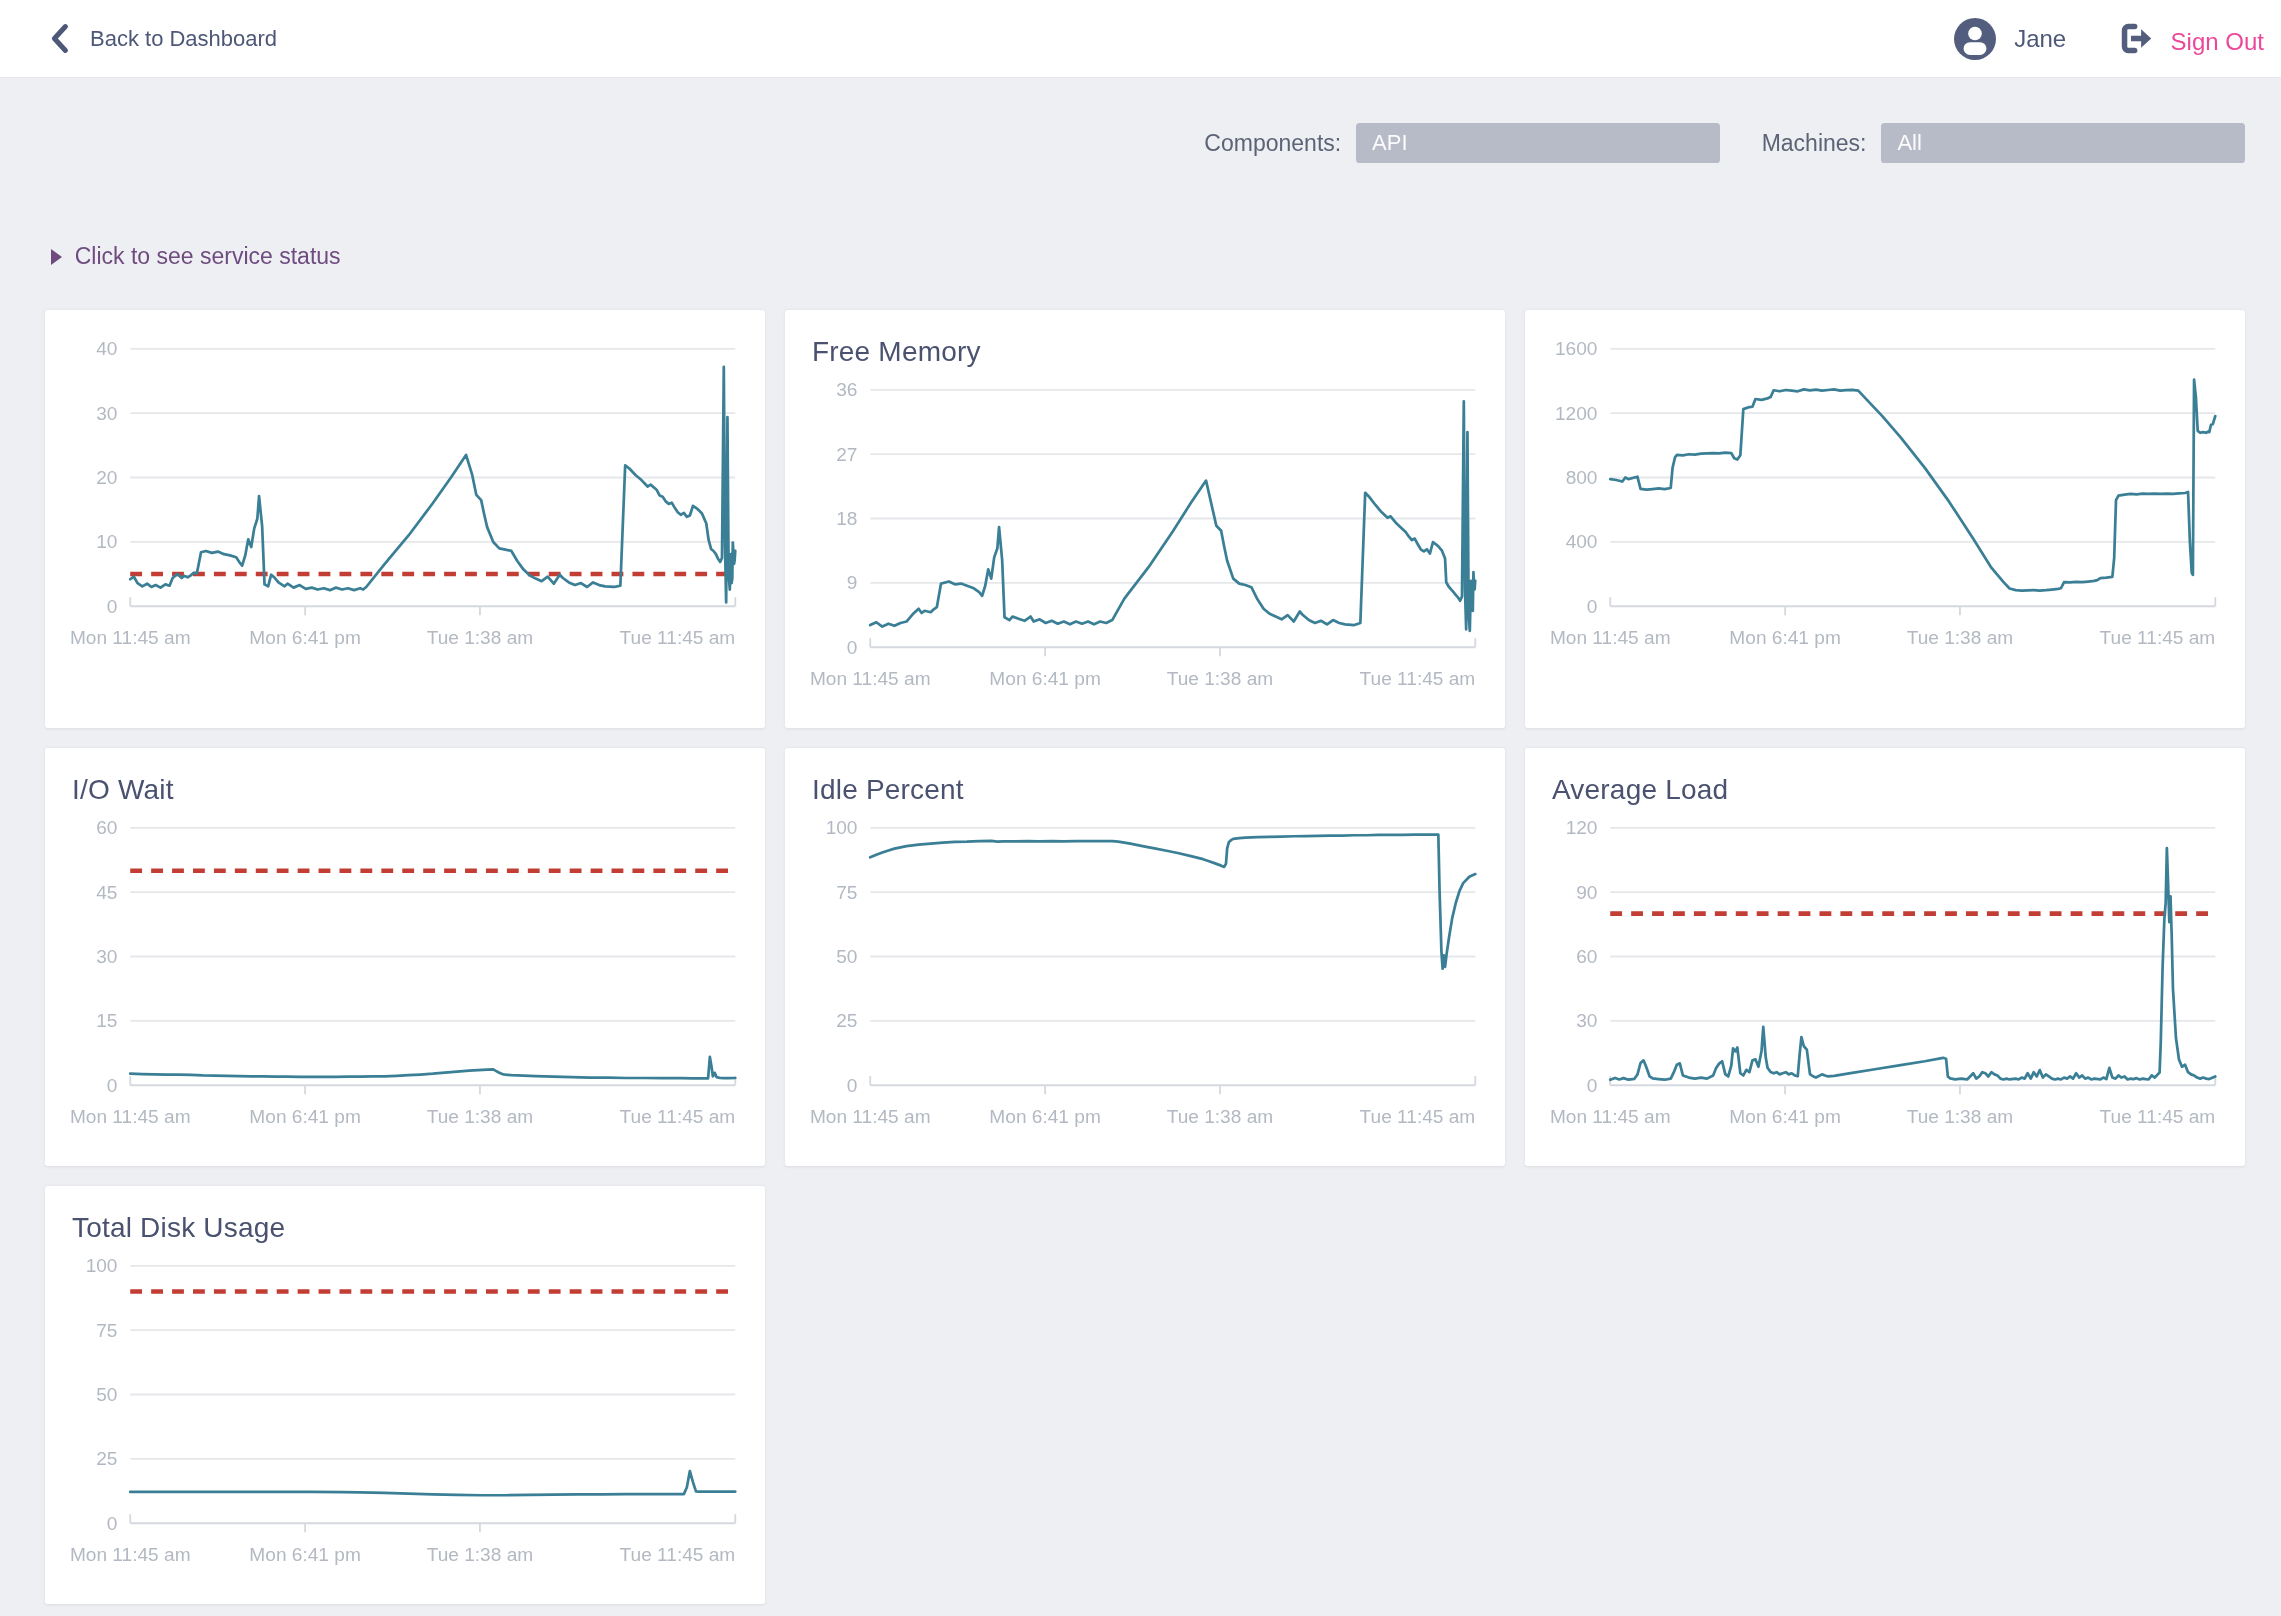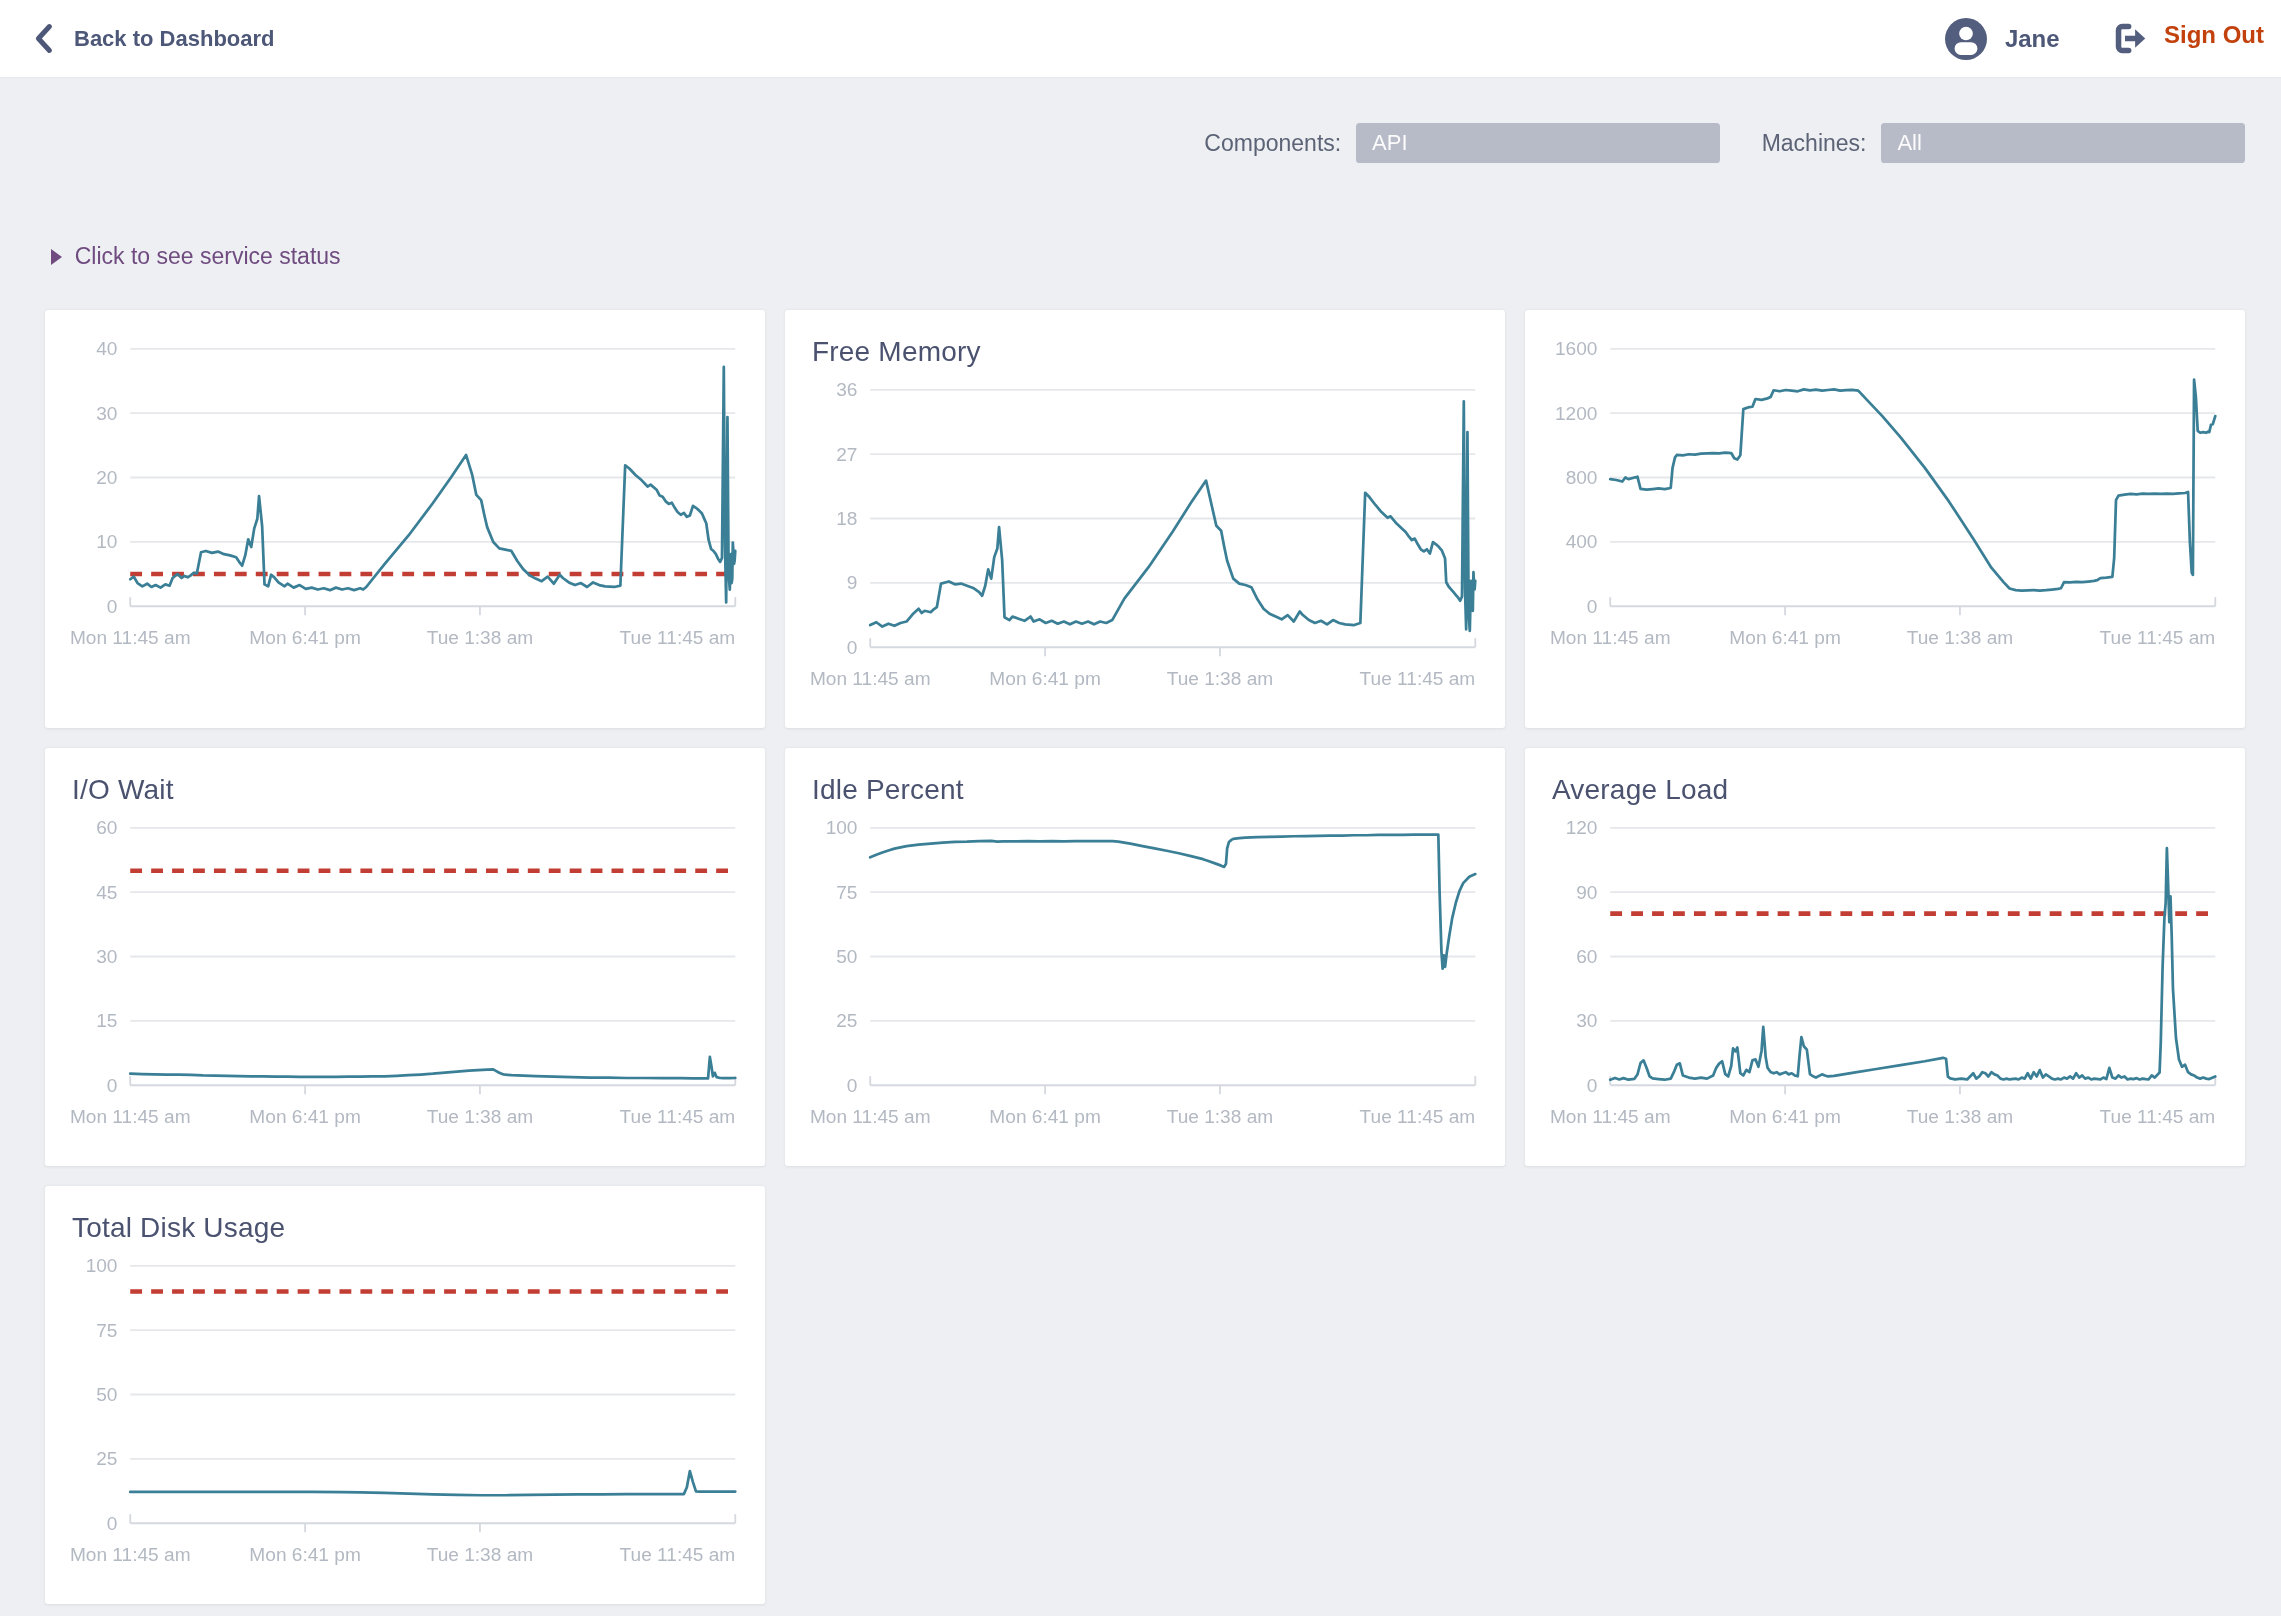"Back to Dashboard" .topbar { font-weight: bold -> none; padding: 0 18px 0 32px -> 0 18px 0 48px }
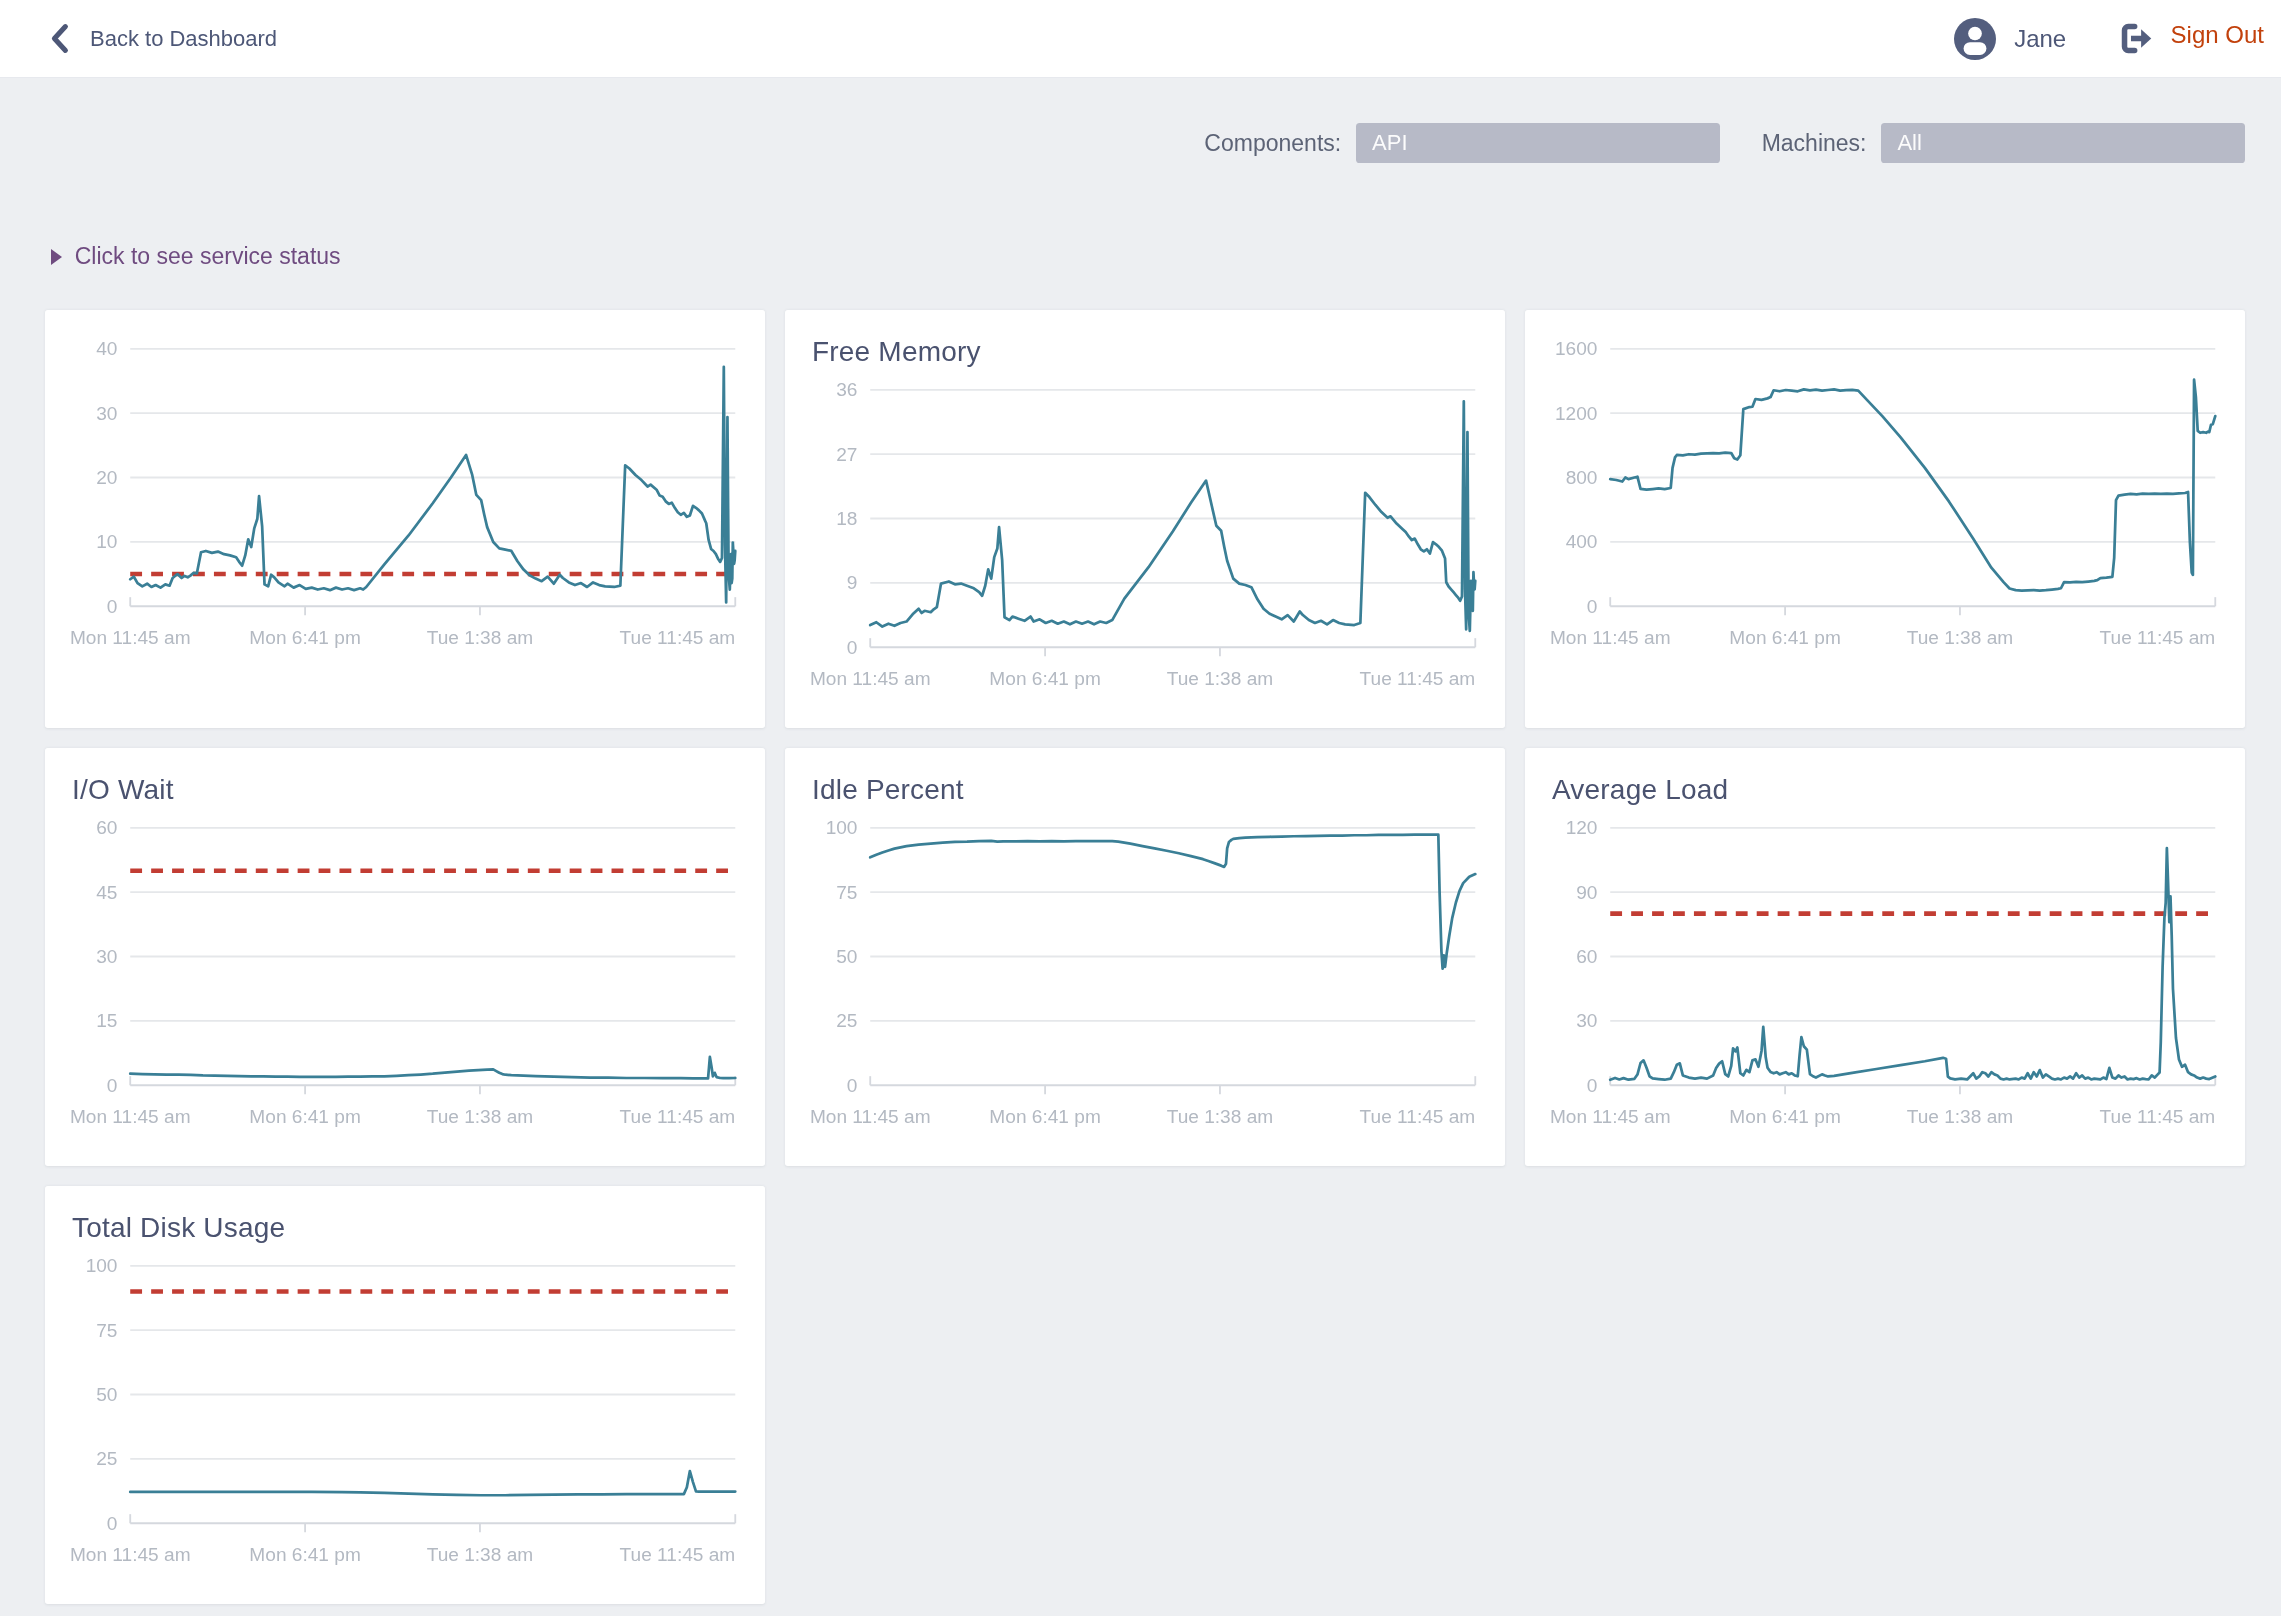"Sign Out" .signout-btn { align-items: flex-start -> flex-end; color: #c2410c -> #ec4899 }
